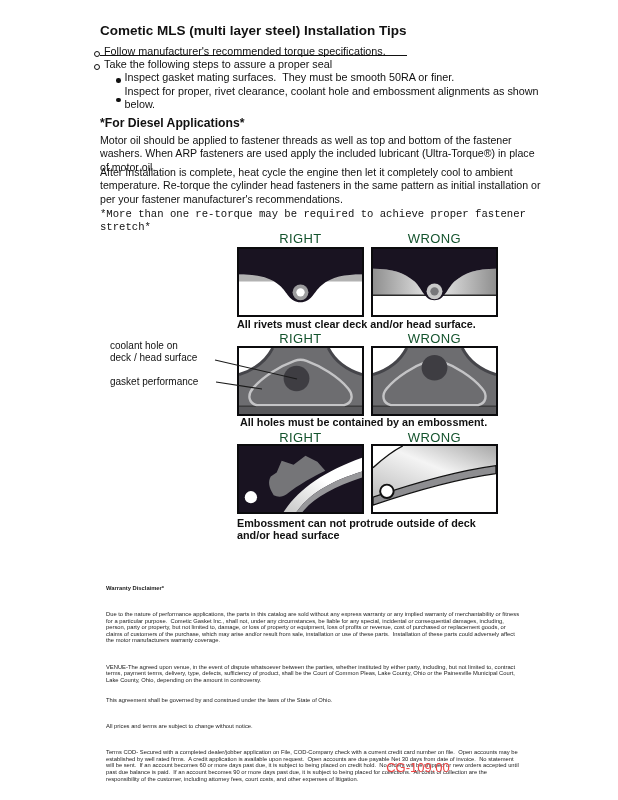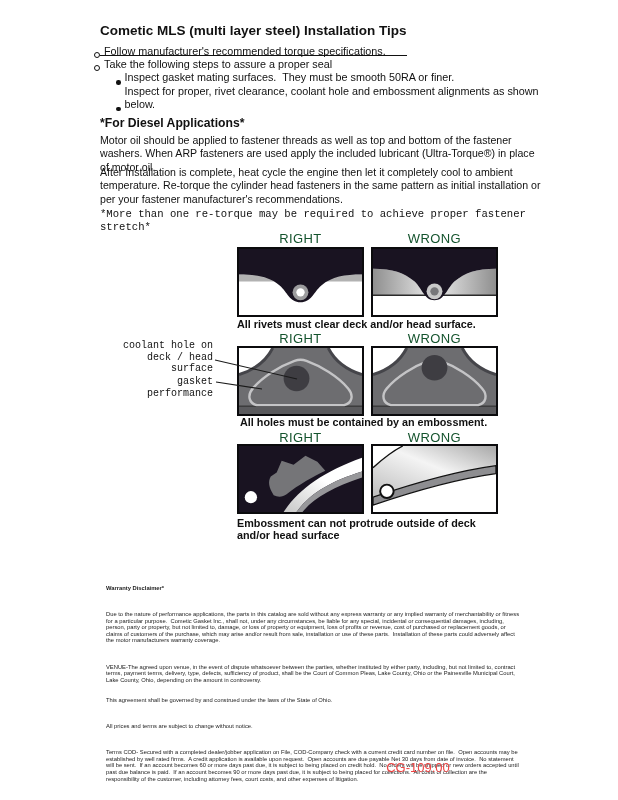"Follow manufacturer's recommended torque" .b-row { align-items: flex-end -> center }
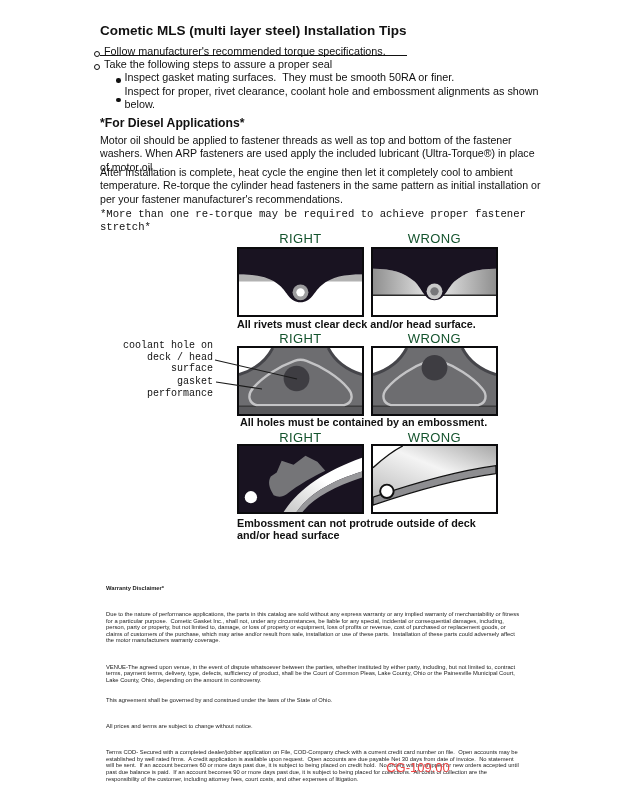"coolant hole on" .side-label { font-family: Liberation Mono, monospace -> none; text-align: right -> left }
